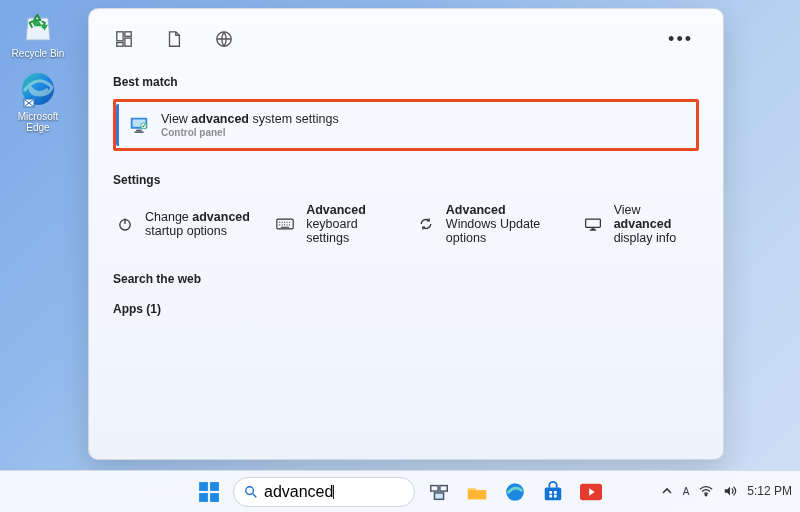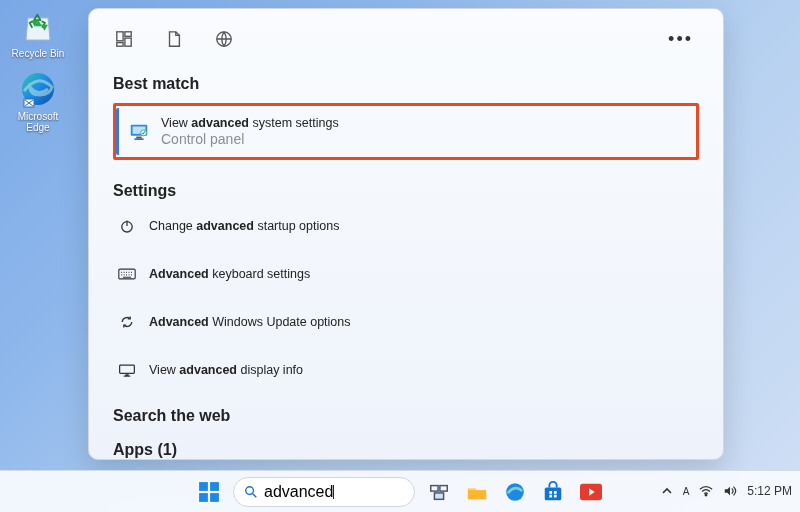"Best match" .section-title { font-size: 16px -> 12px }
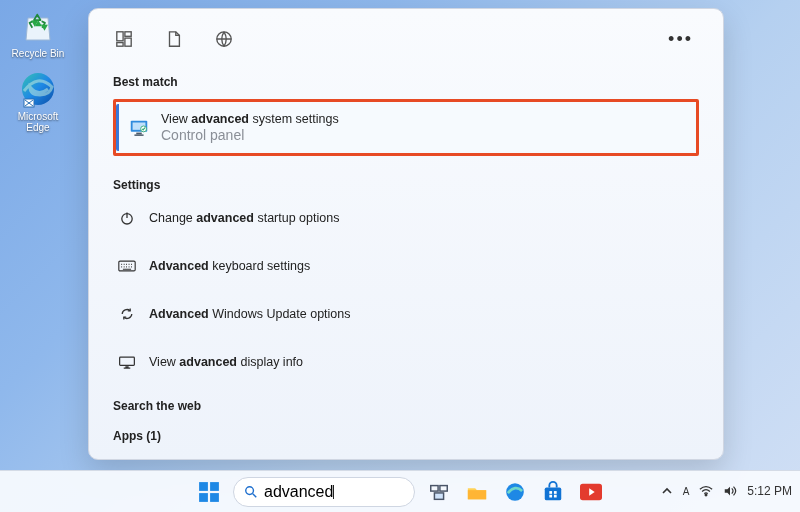"Control panel" .bestrow .tx .line2 { font-size: 14px -> 10px; font-weight: none -> bold }
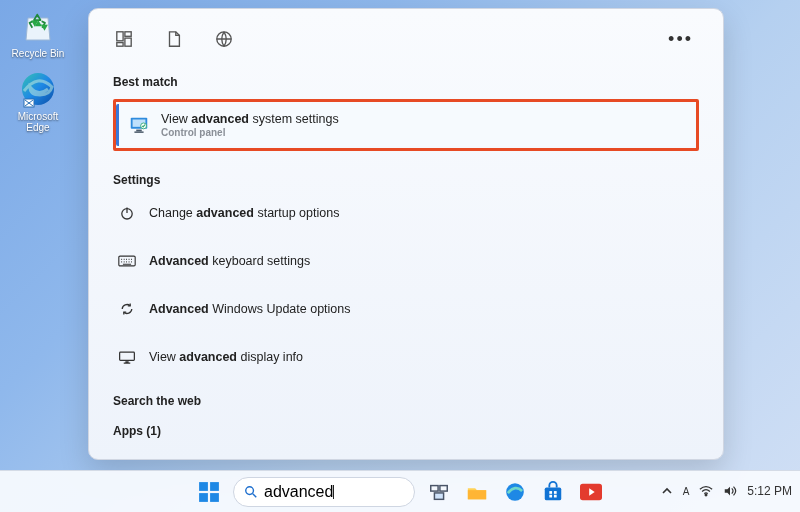"Change advanced startup options" .list { flex-direction: column -> row; gap: 12px -> 18px }
